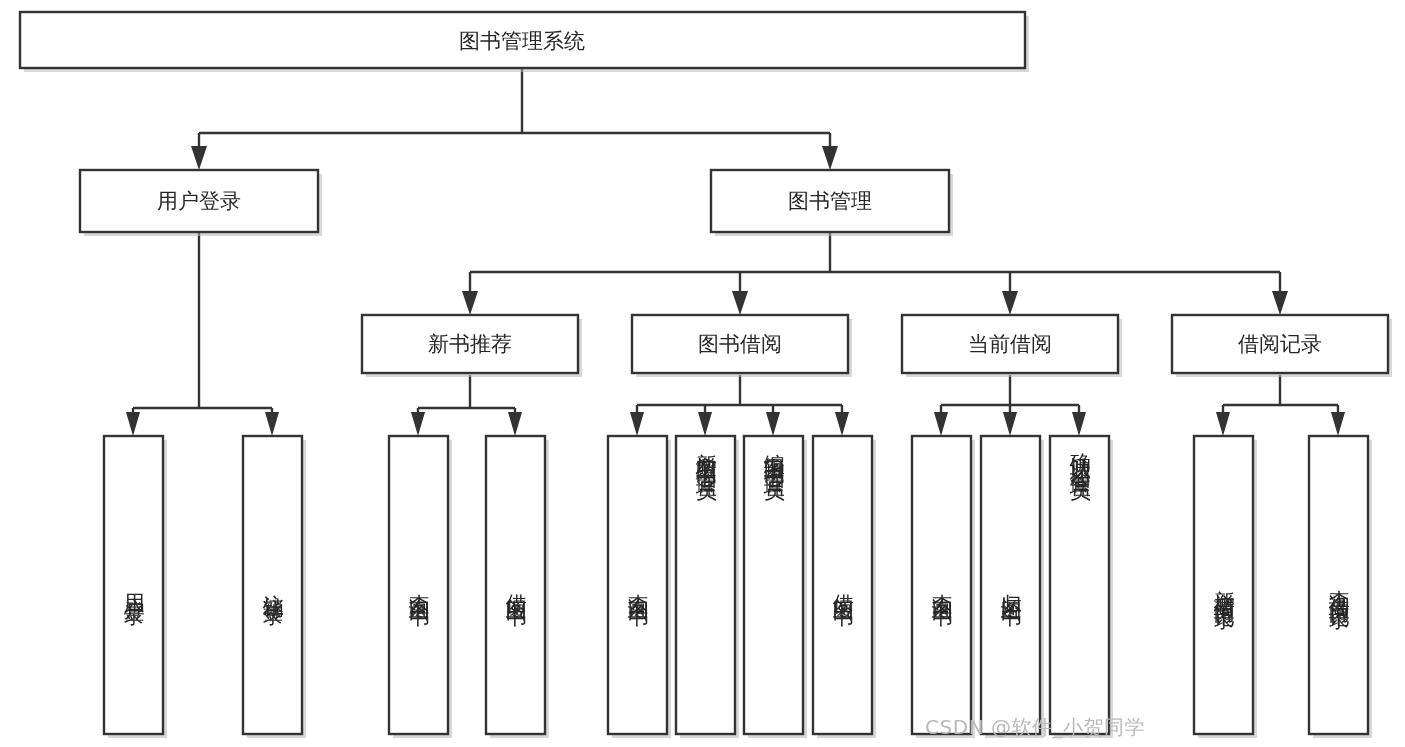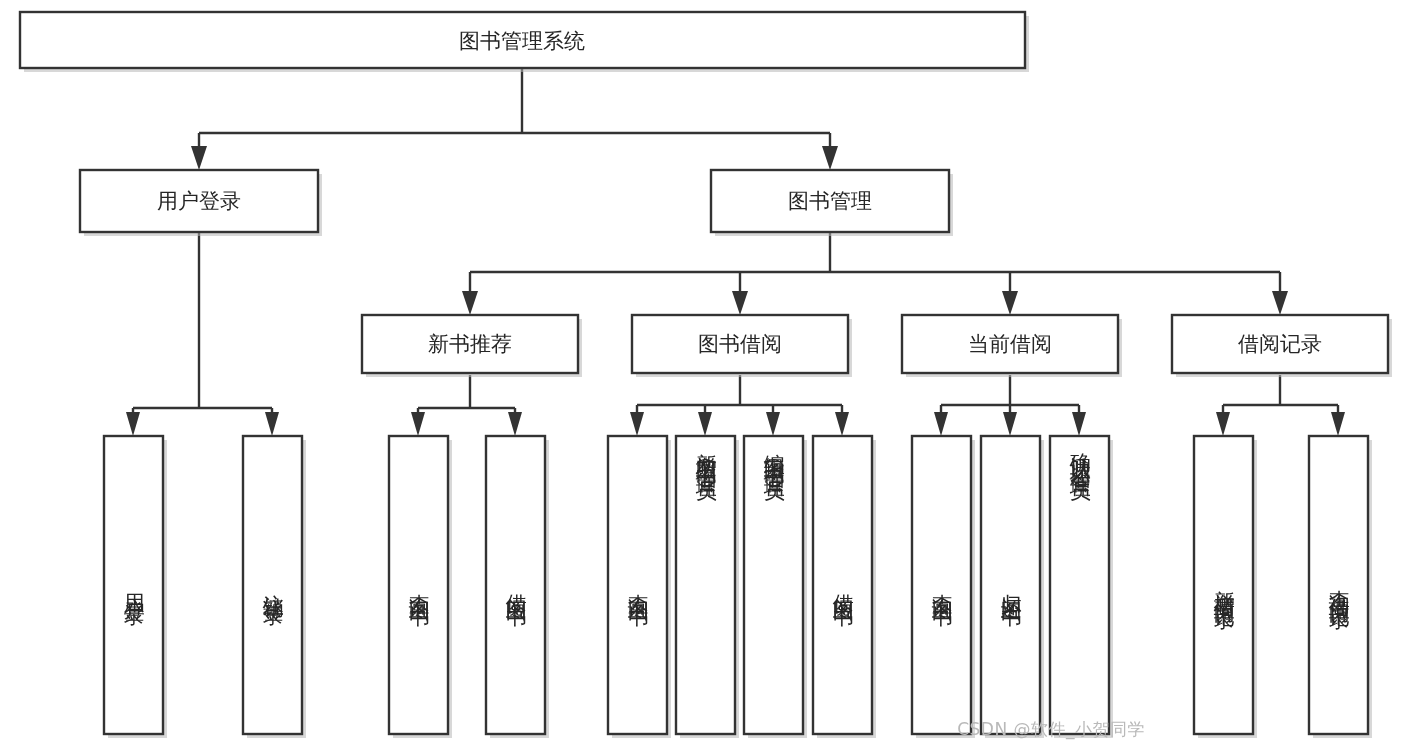"CSDN @软件_小贺同学" .watermark { font-size: 17px -> 20px }
